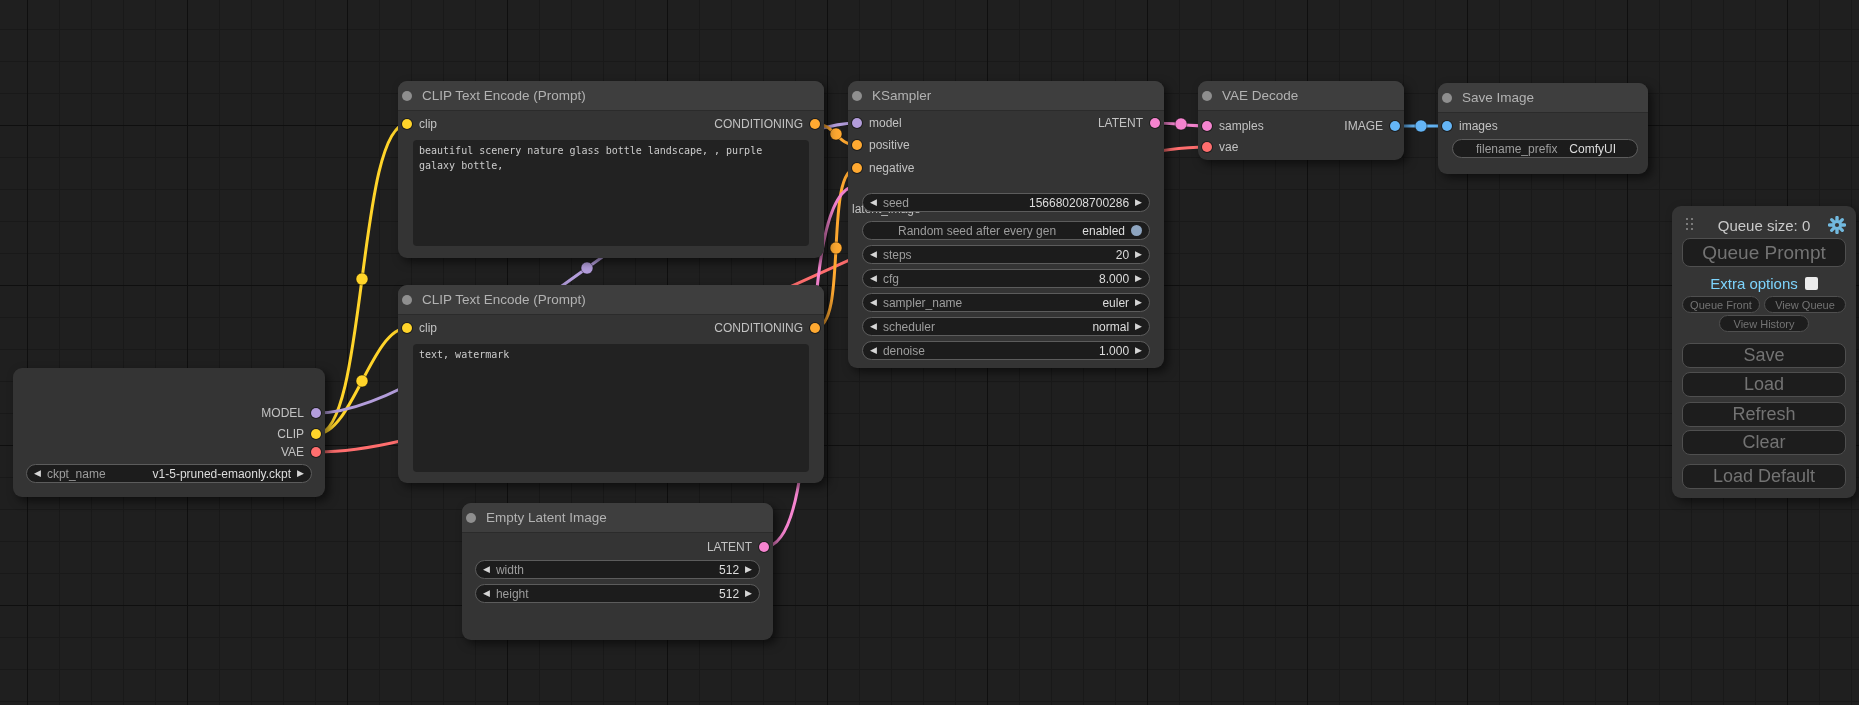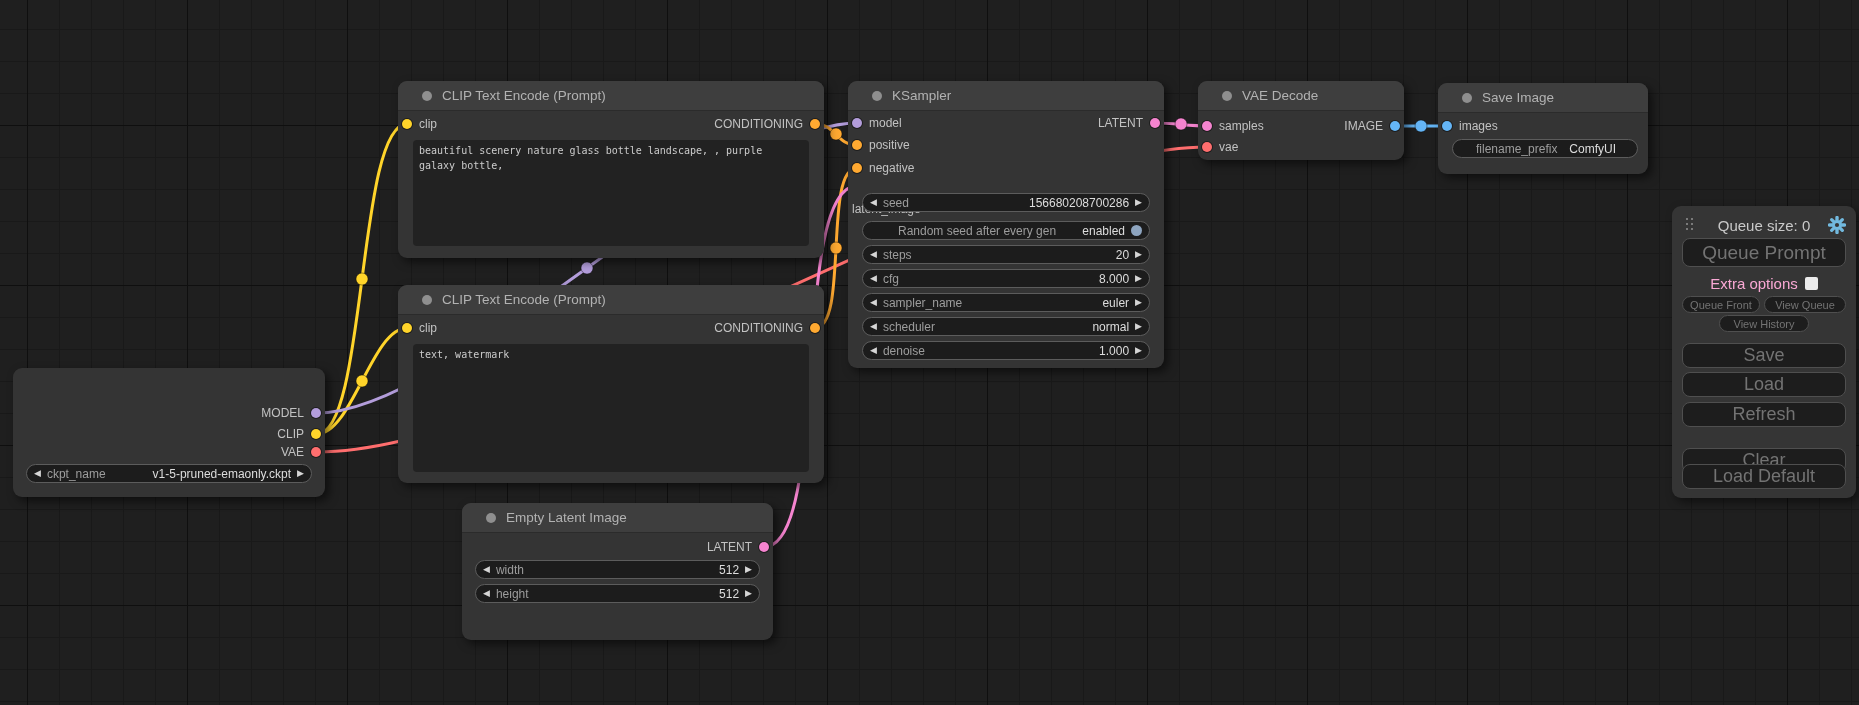"CLIP Text Encode (Prompt)" .ntitle { padding-left: 24px -> 4px }
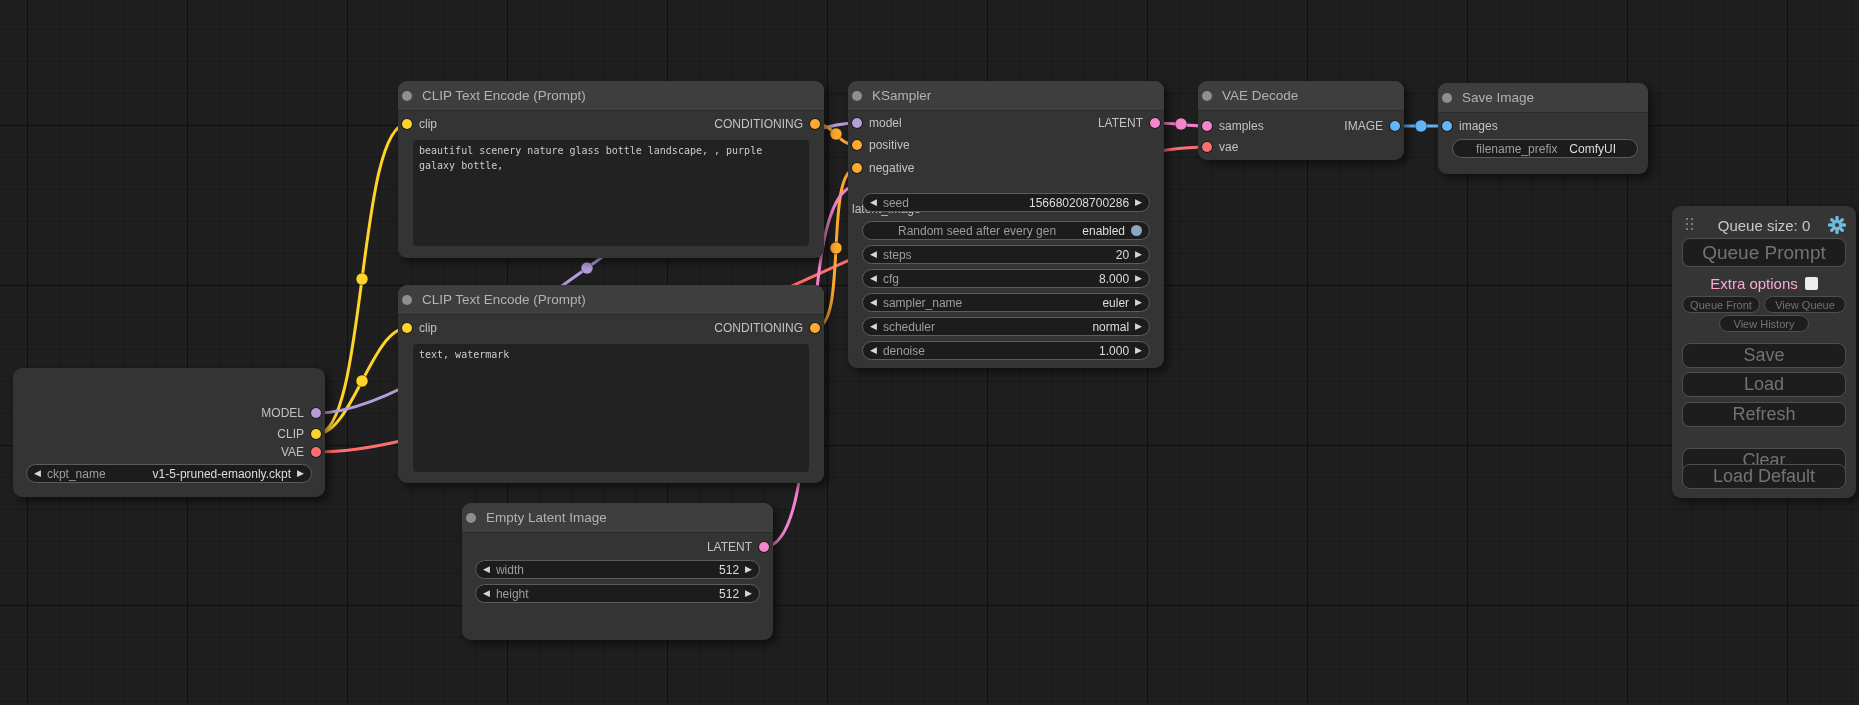"Extra options" .extra-row { color: #f9a8d4 -> #7dd3fc }
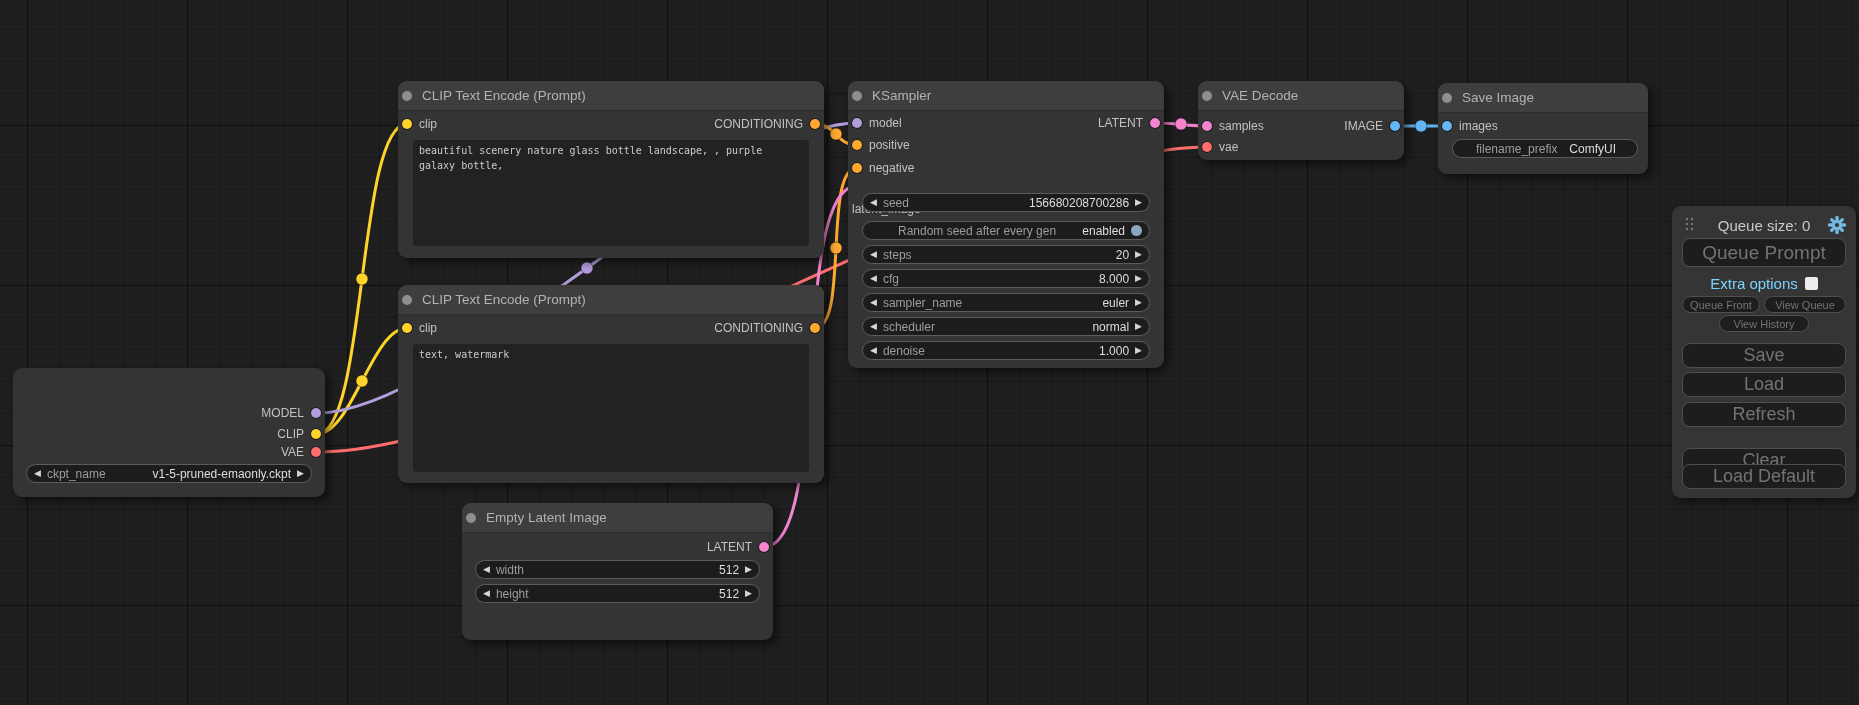"Clear" div.qbtn { top: 242px -> 224px }
